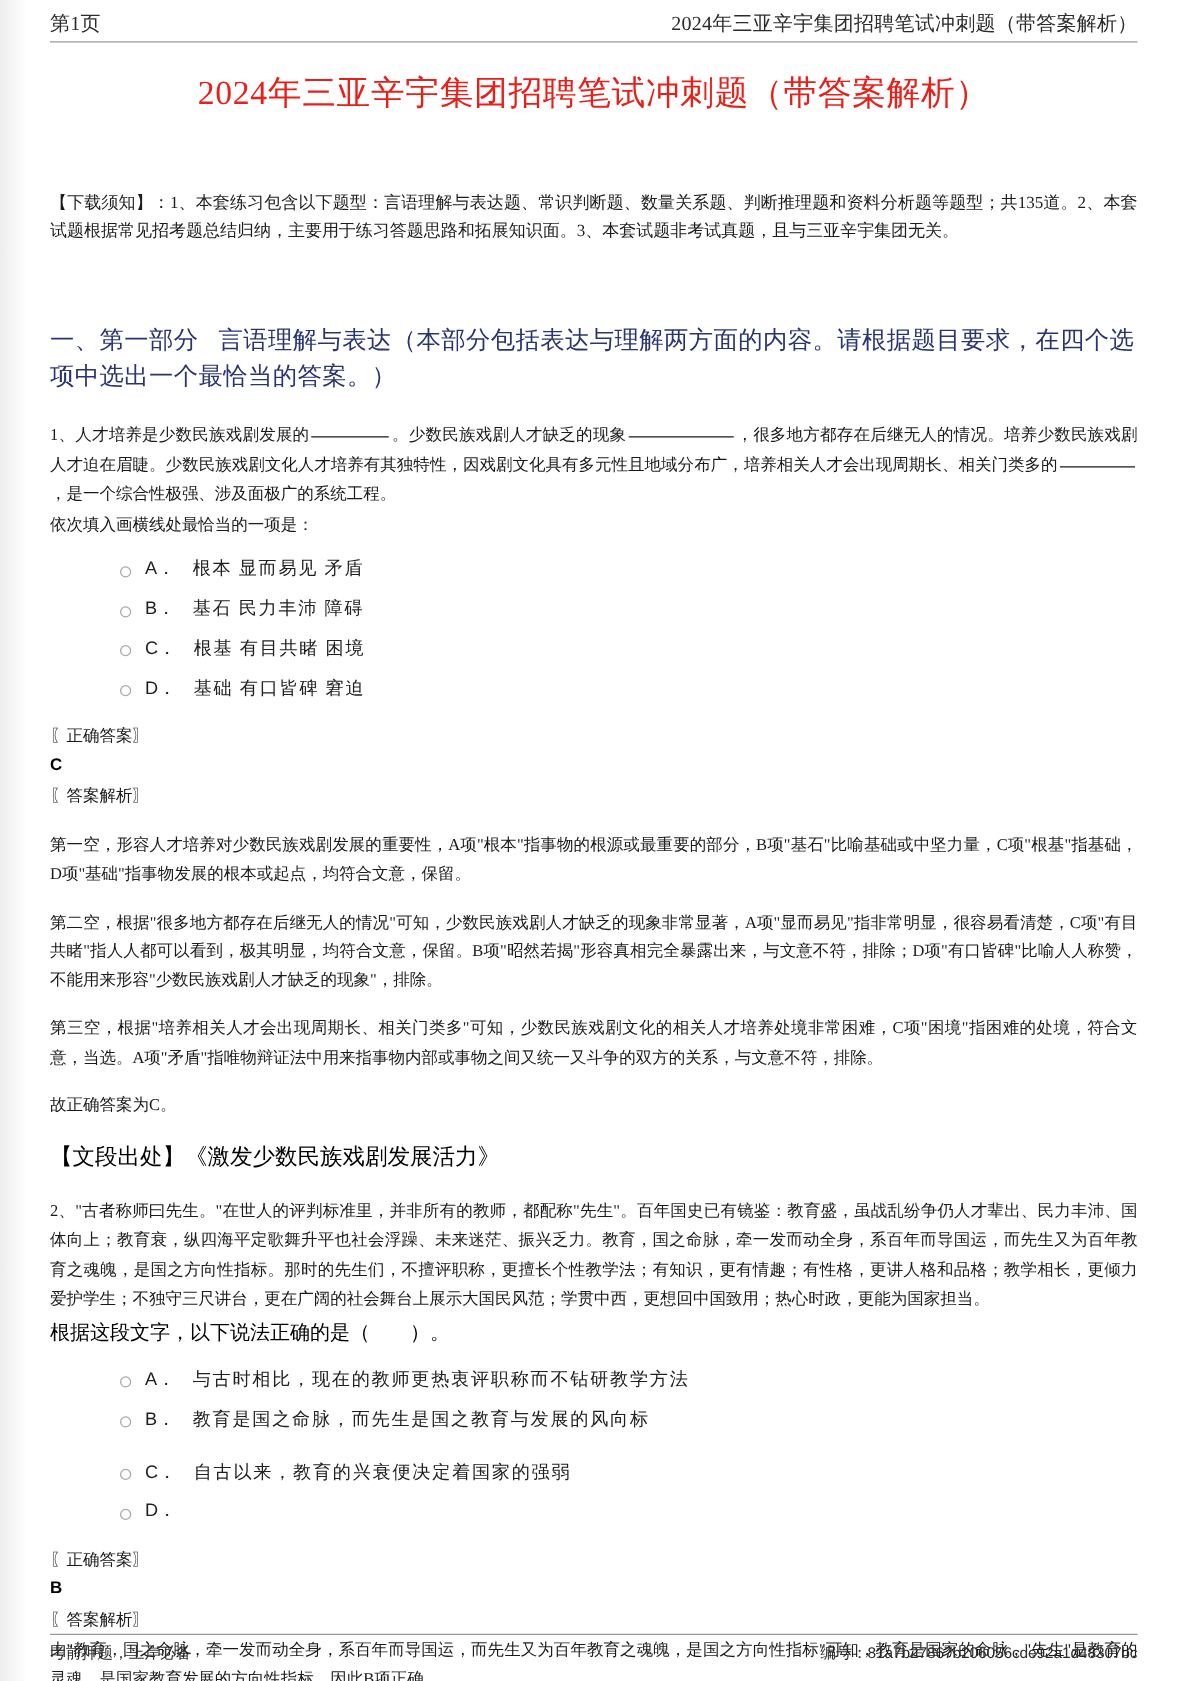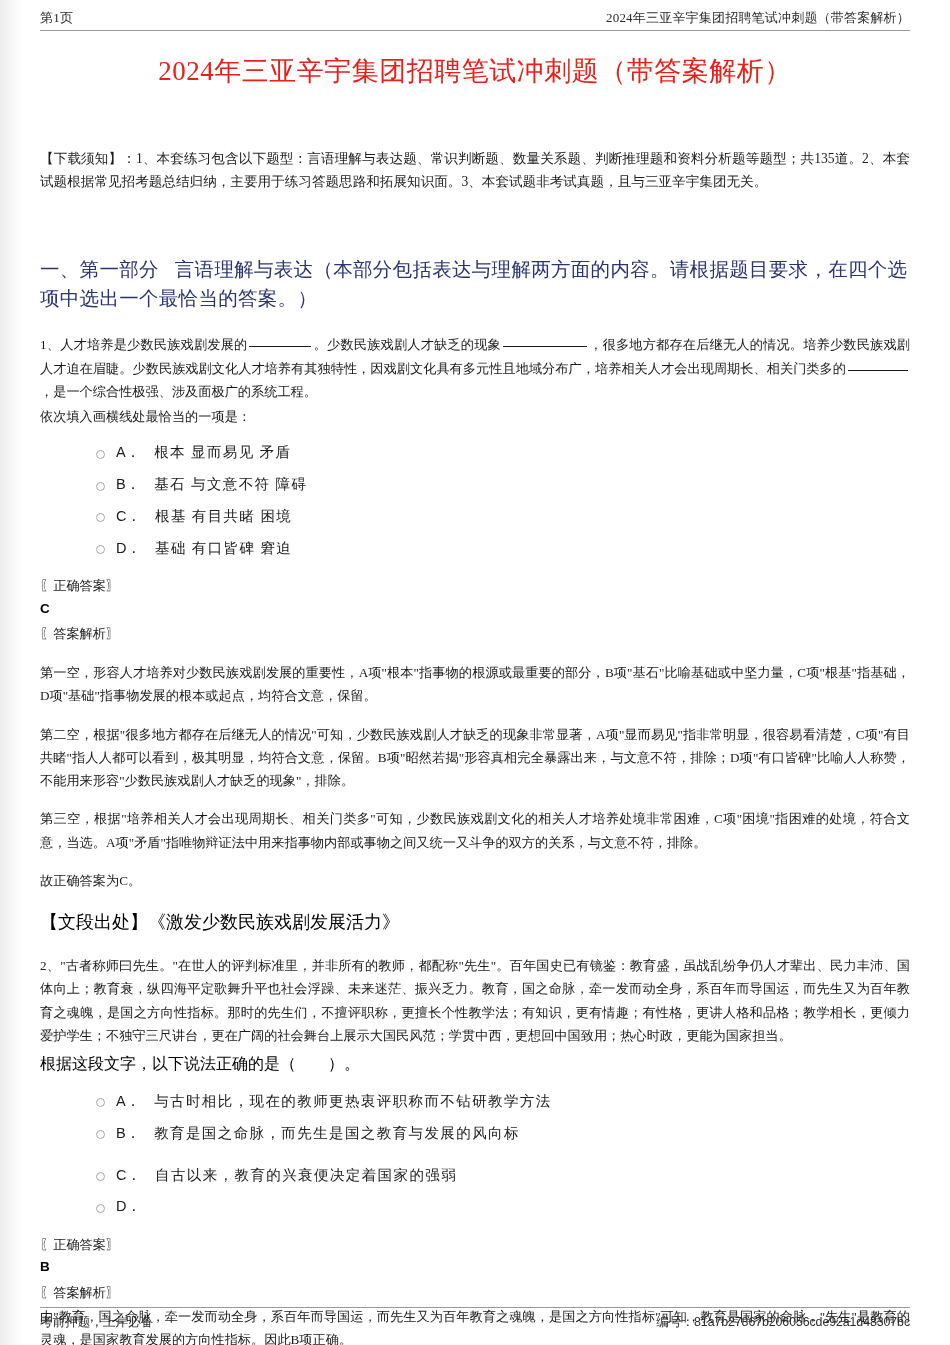"第1页" .run-header { font-size: 13px -> 16px }
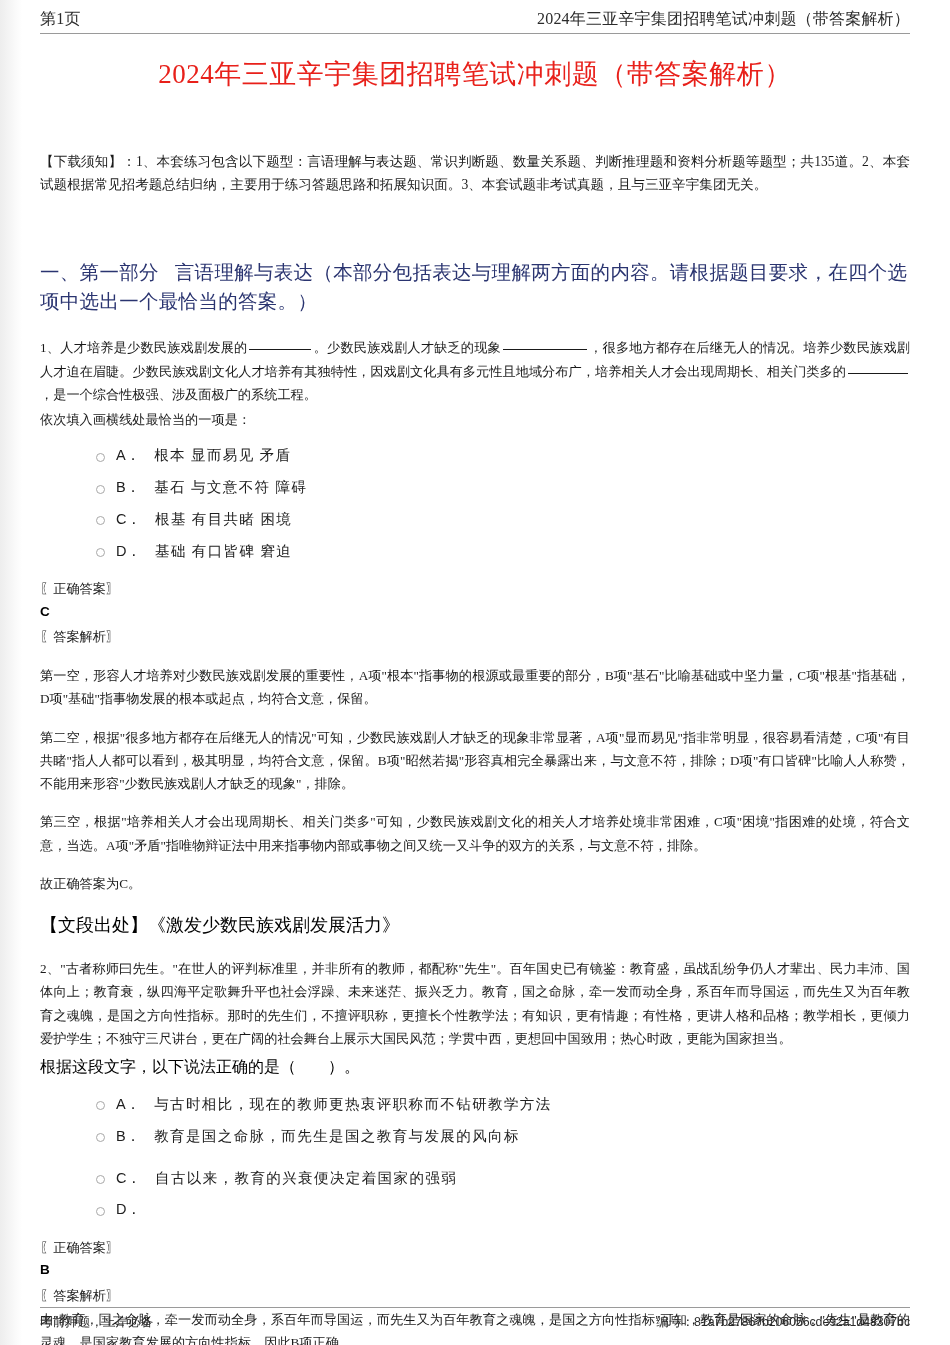"基石 与文意不符 障碍" span.opt-text { text: 与文意不符 -> 民力丰沛 }
